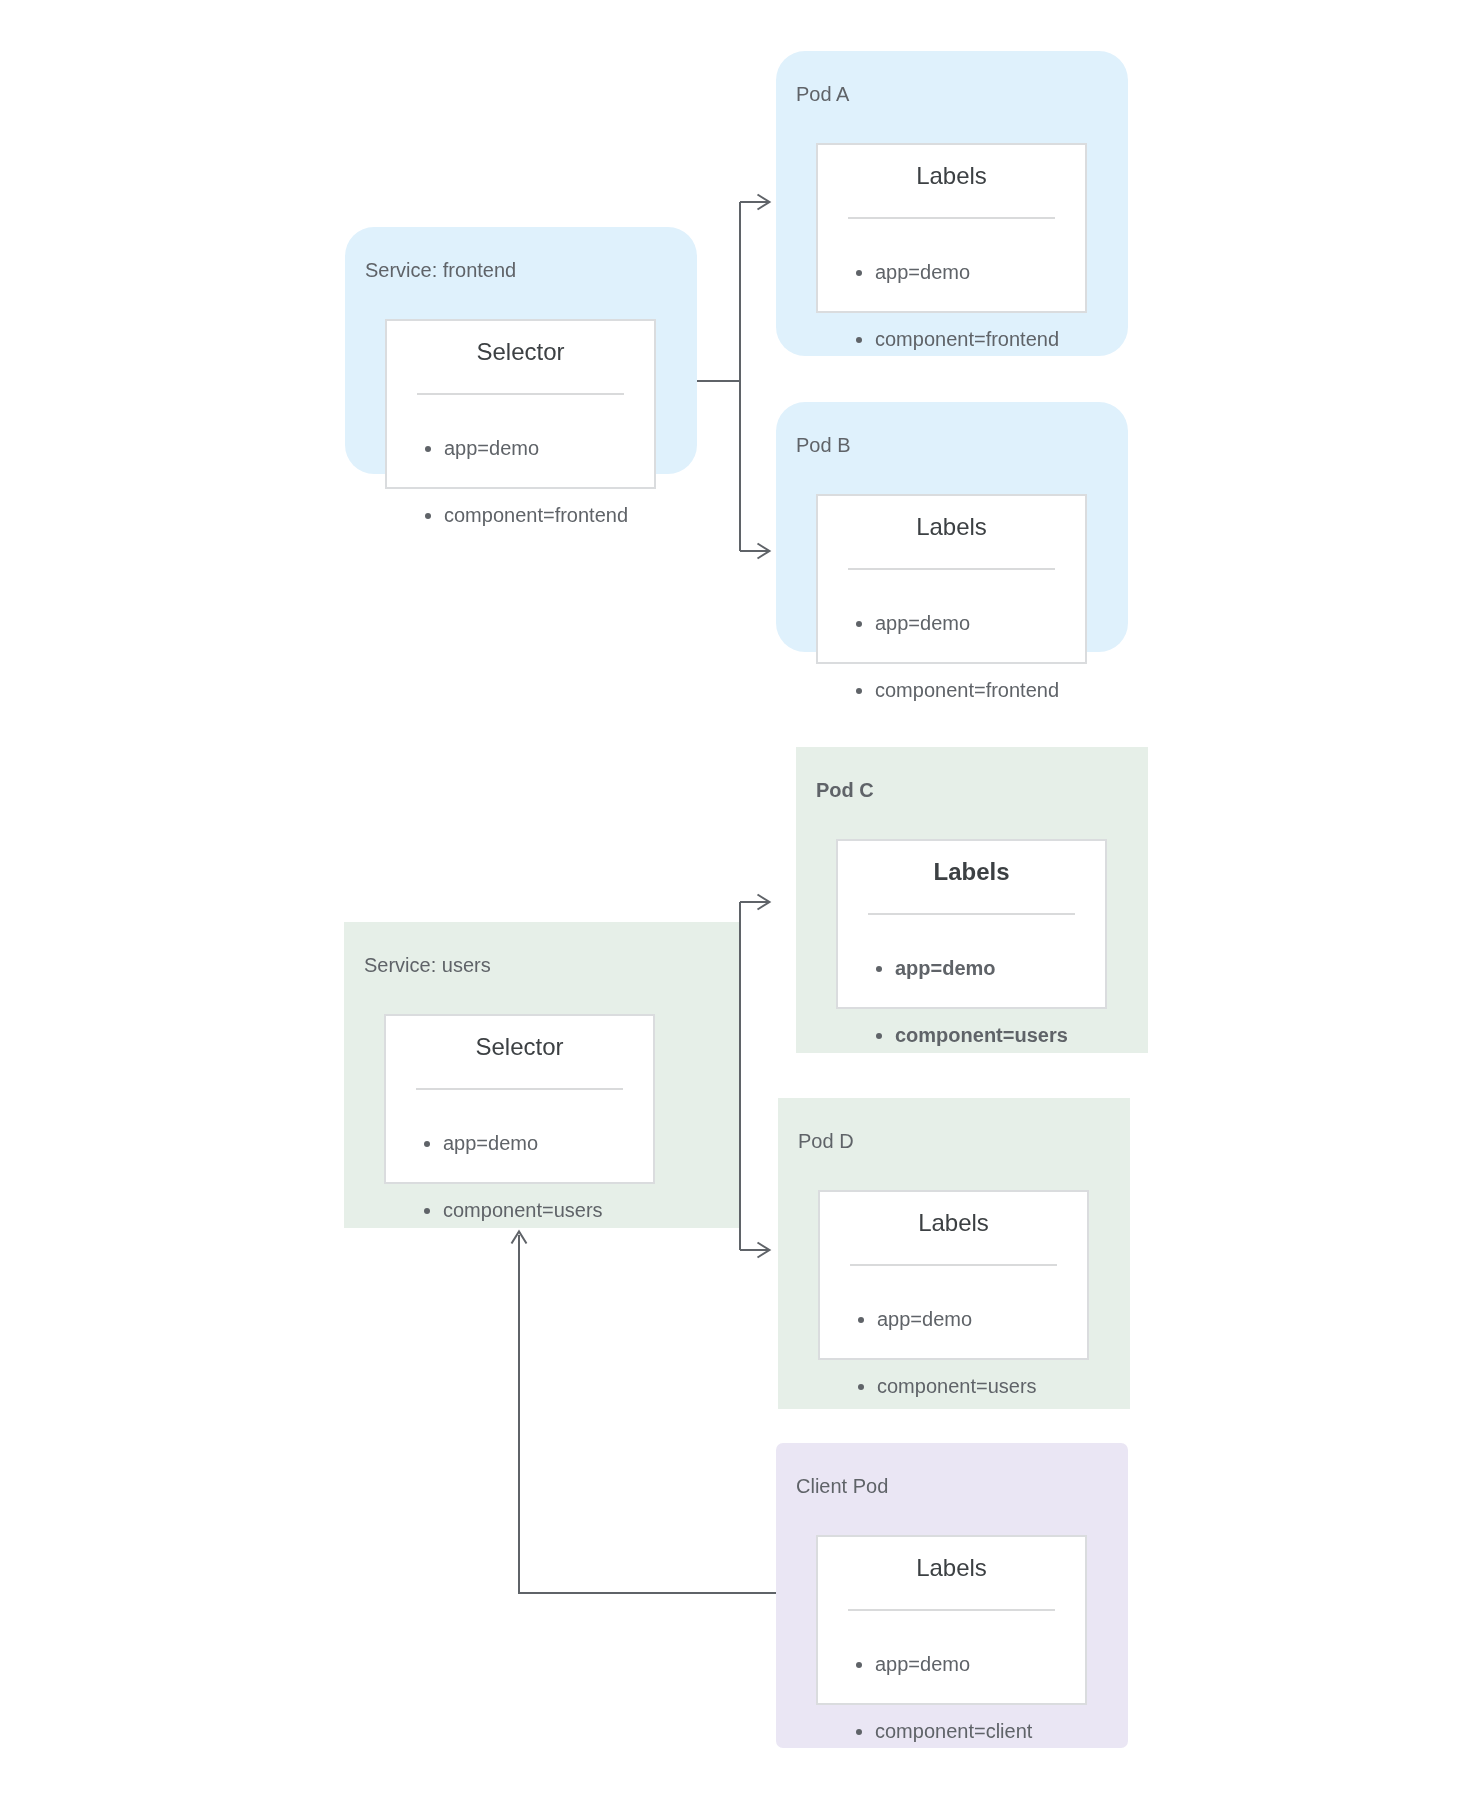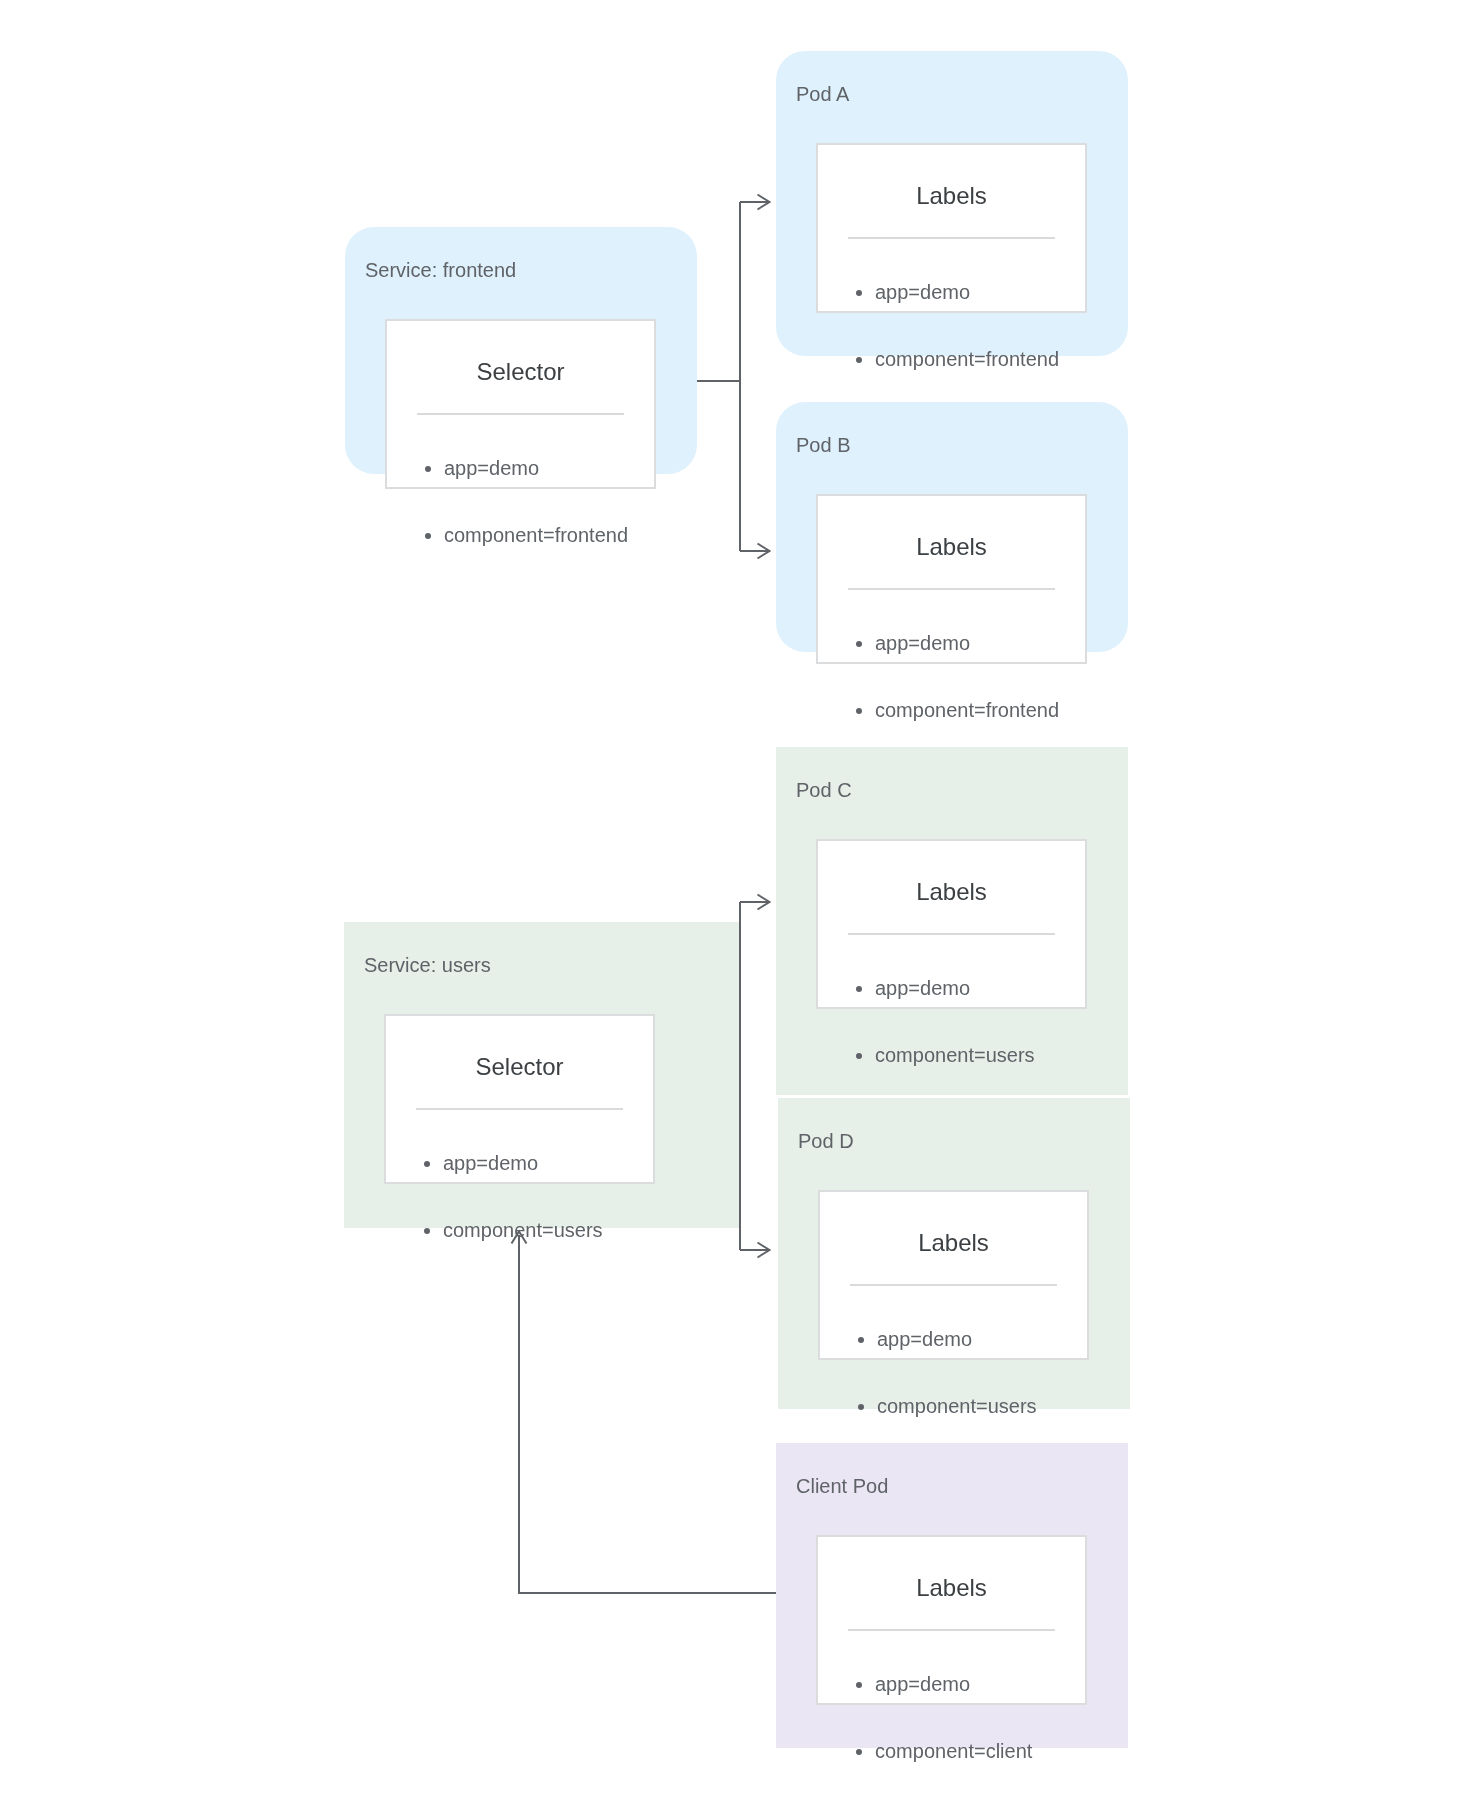"Labels" .card-title { margin-top: 36px -> 16px }
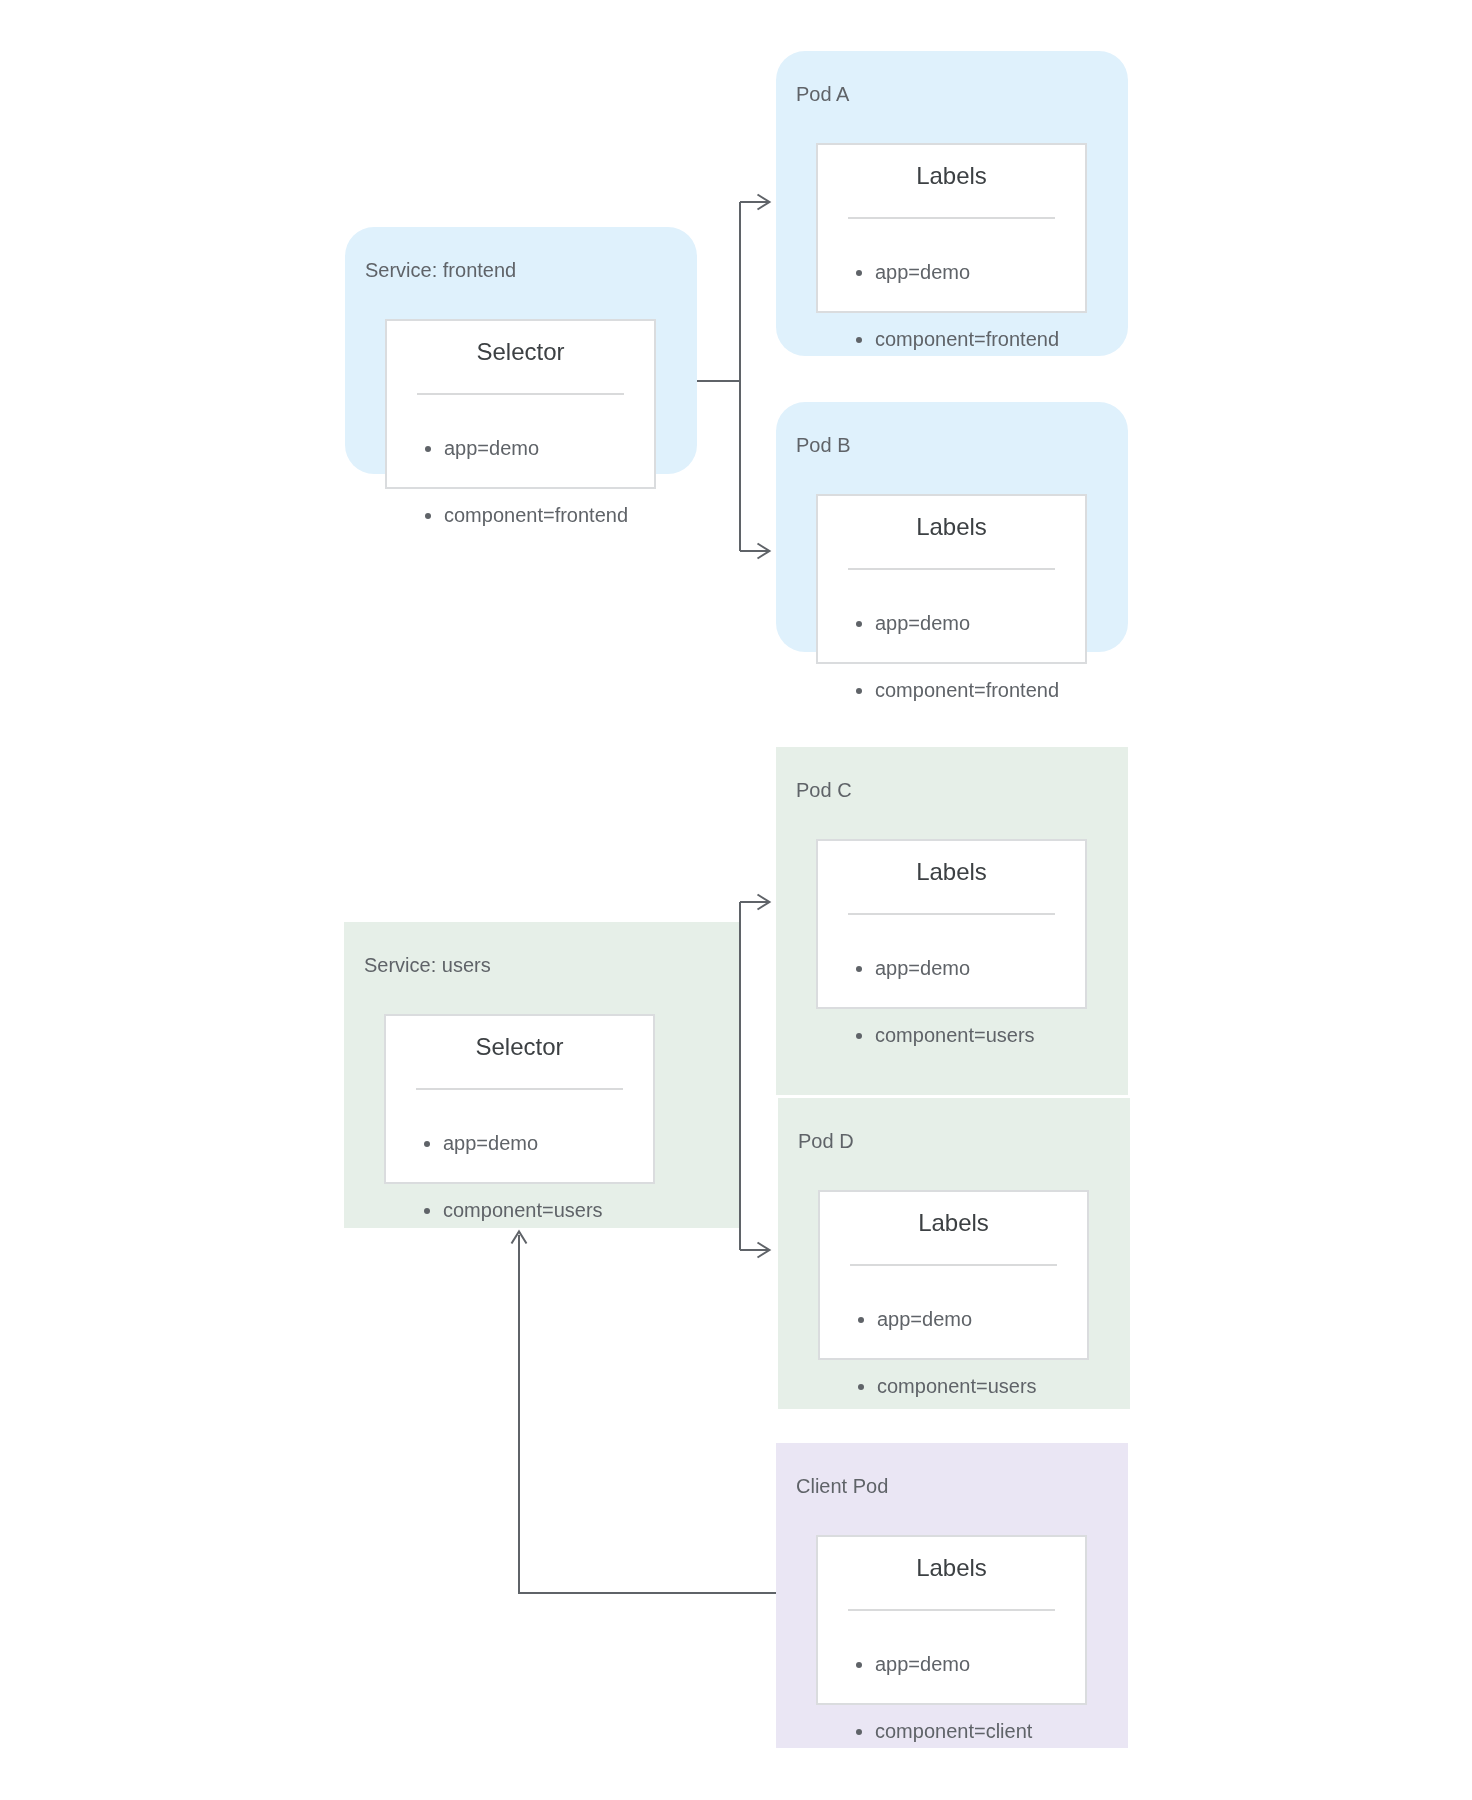"Pod C" #pod-c { font-weight: none -> bold; height: 348px -> 306px; left: 776px -> 796px }
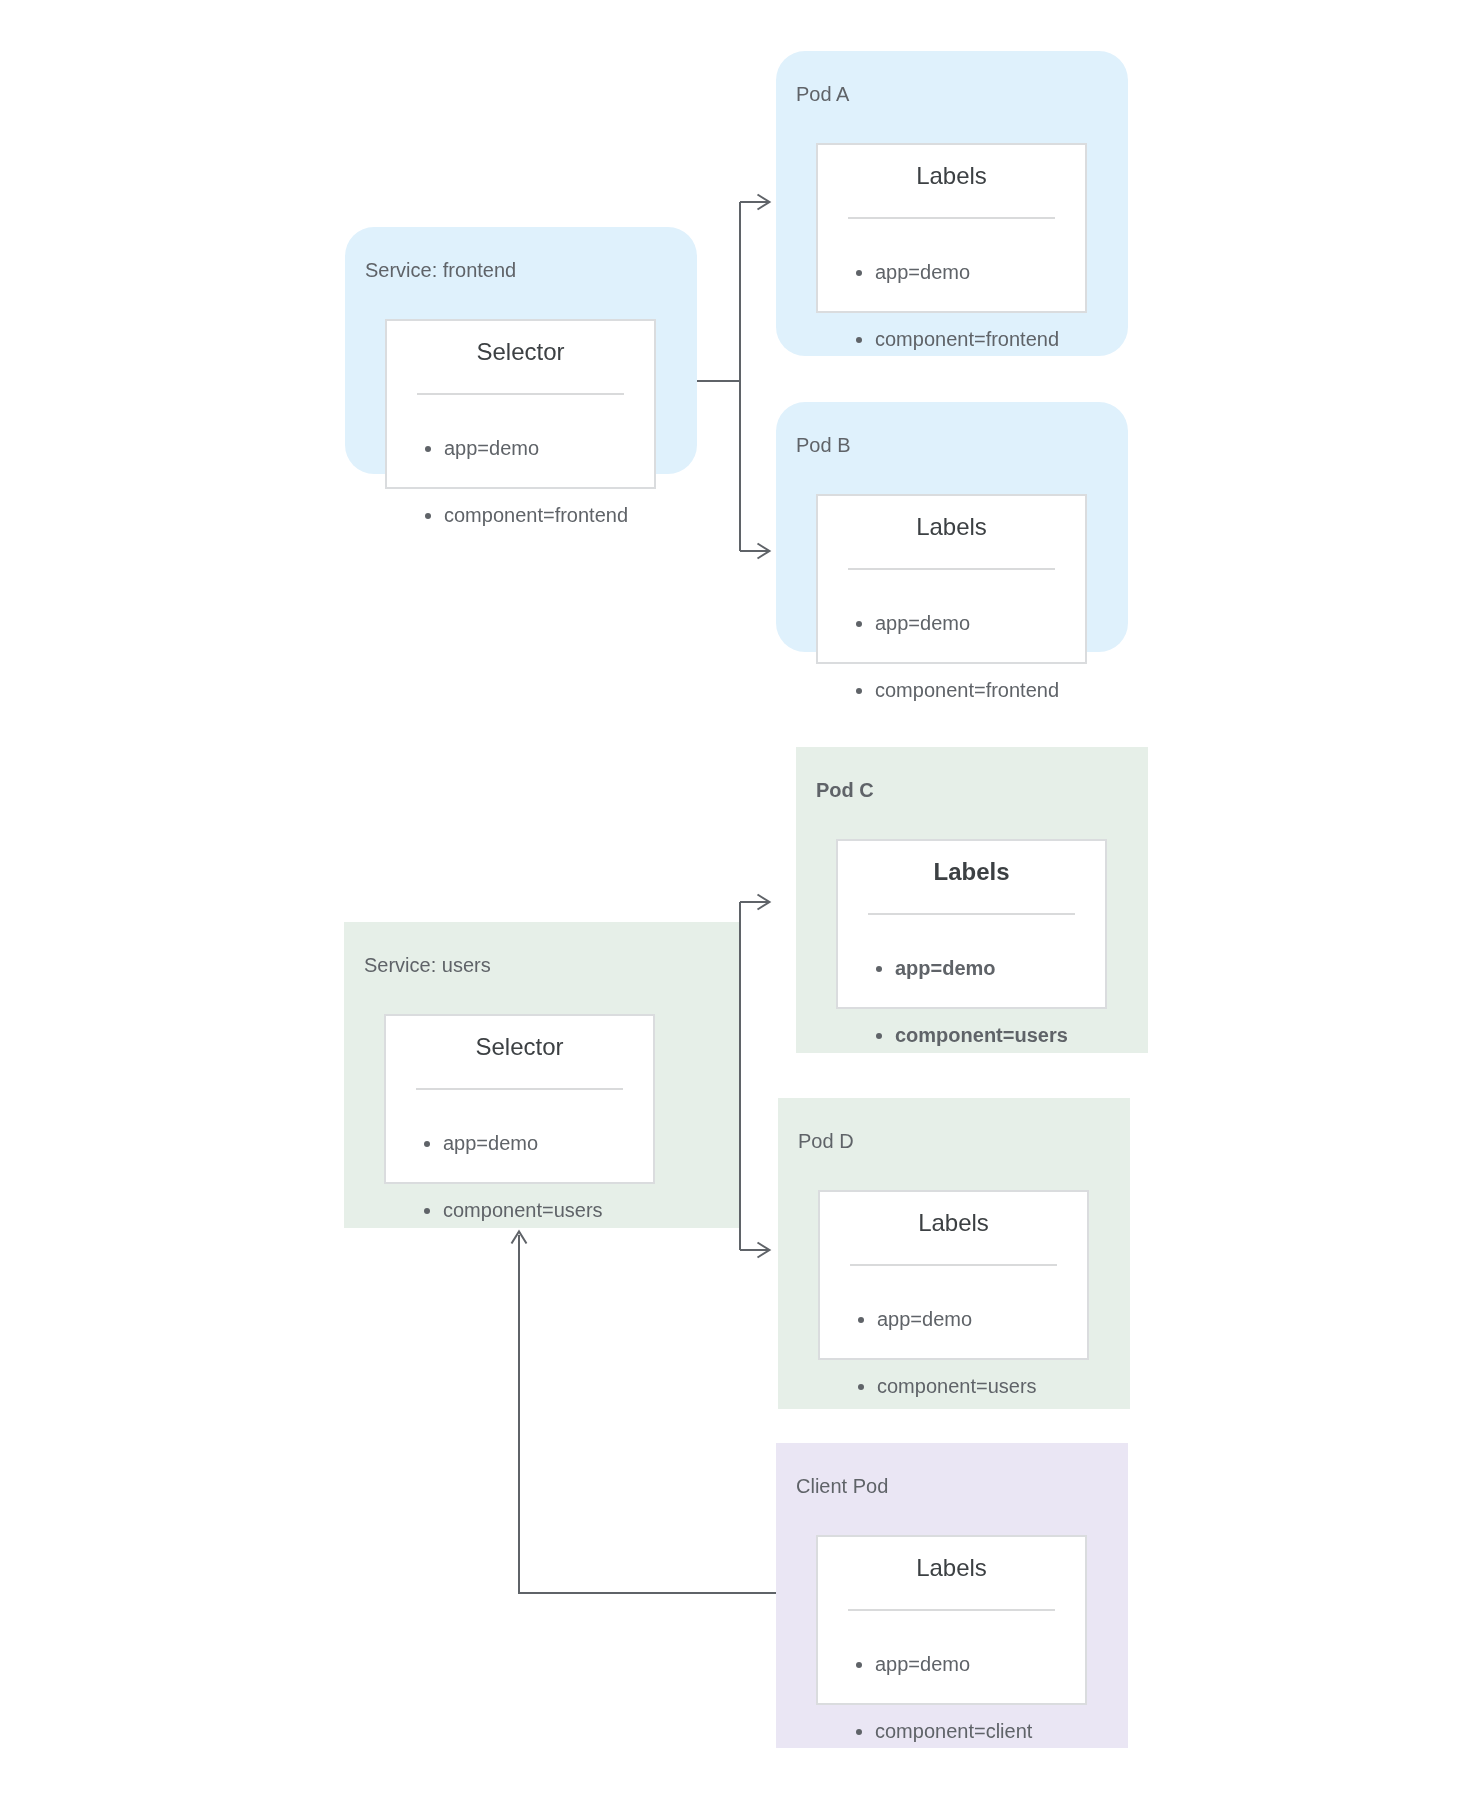"Client Pod" #client-pod { border-radius: none -> 7px }
